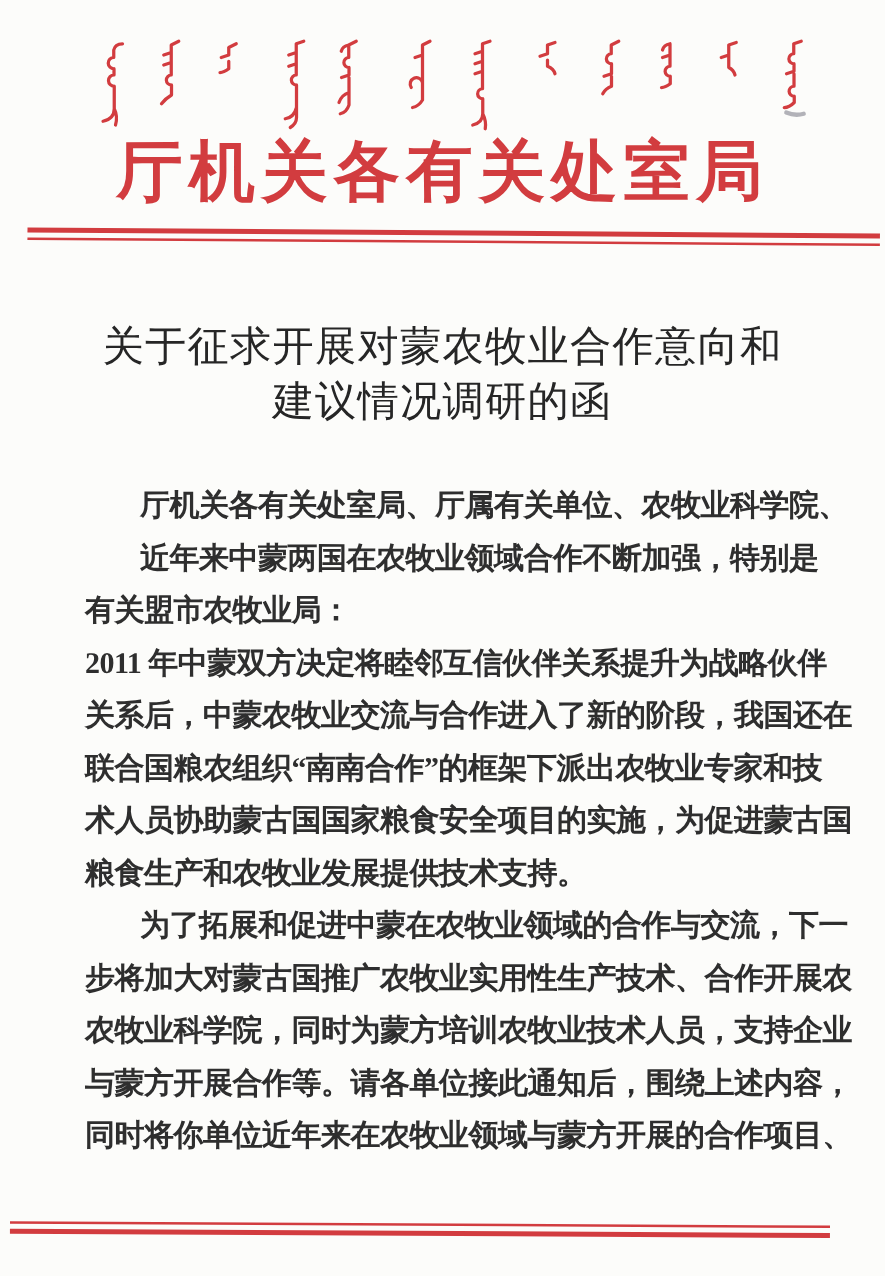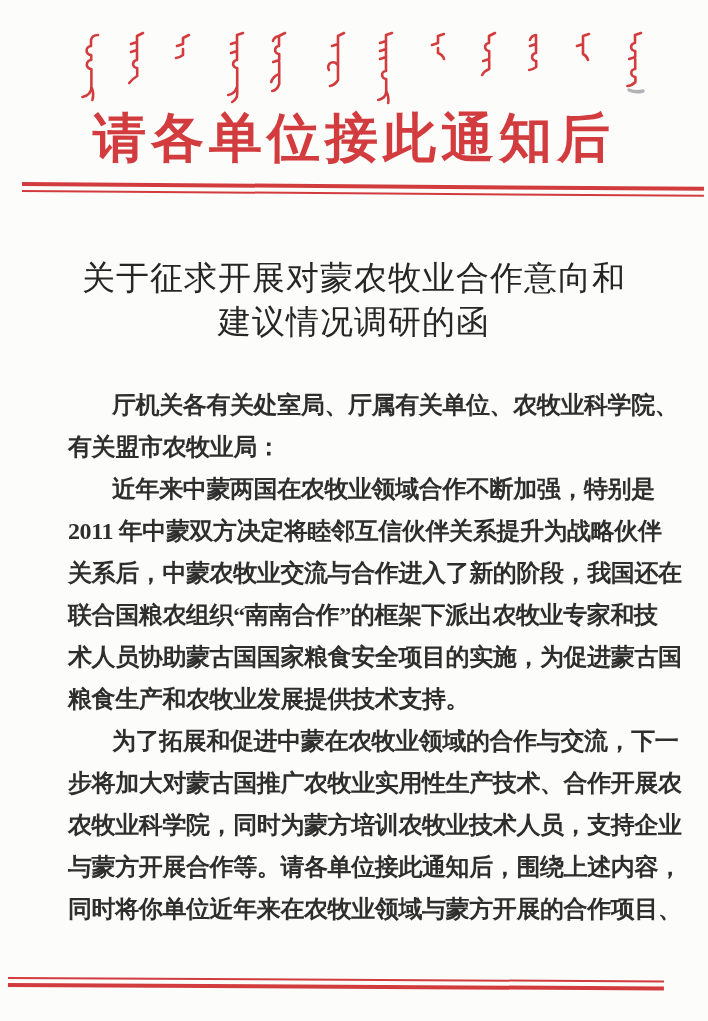"请各单位接此通知后" div.agency { text: 请各单位接此通知后 -> 厅机关各有关处室局 }
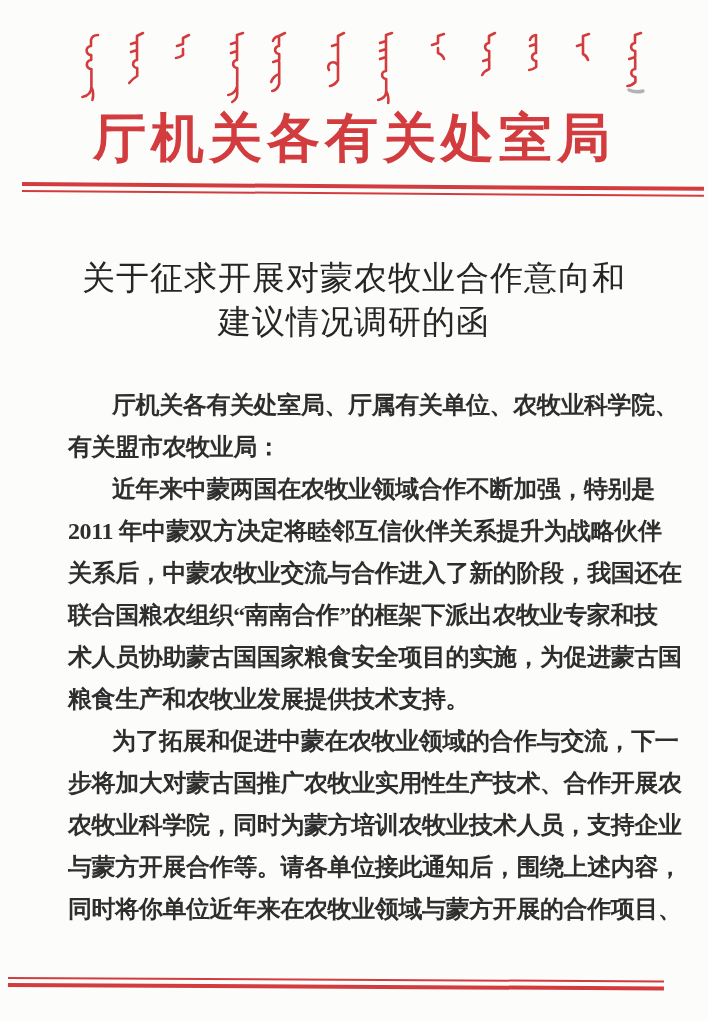"有关盟市农牧业局：" div.line { order: before "近年来中蒙两国在农牧业领域合作不断加强，特别是" -> after "近年来中蒙两国在农牧业领域合作不断加强，特别是" }
